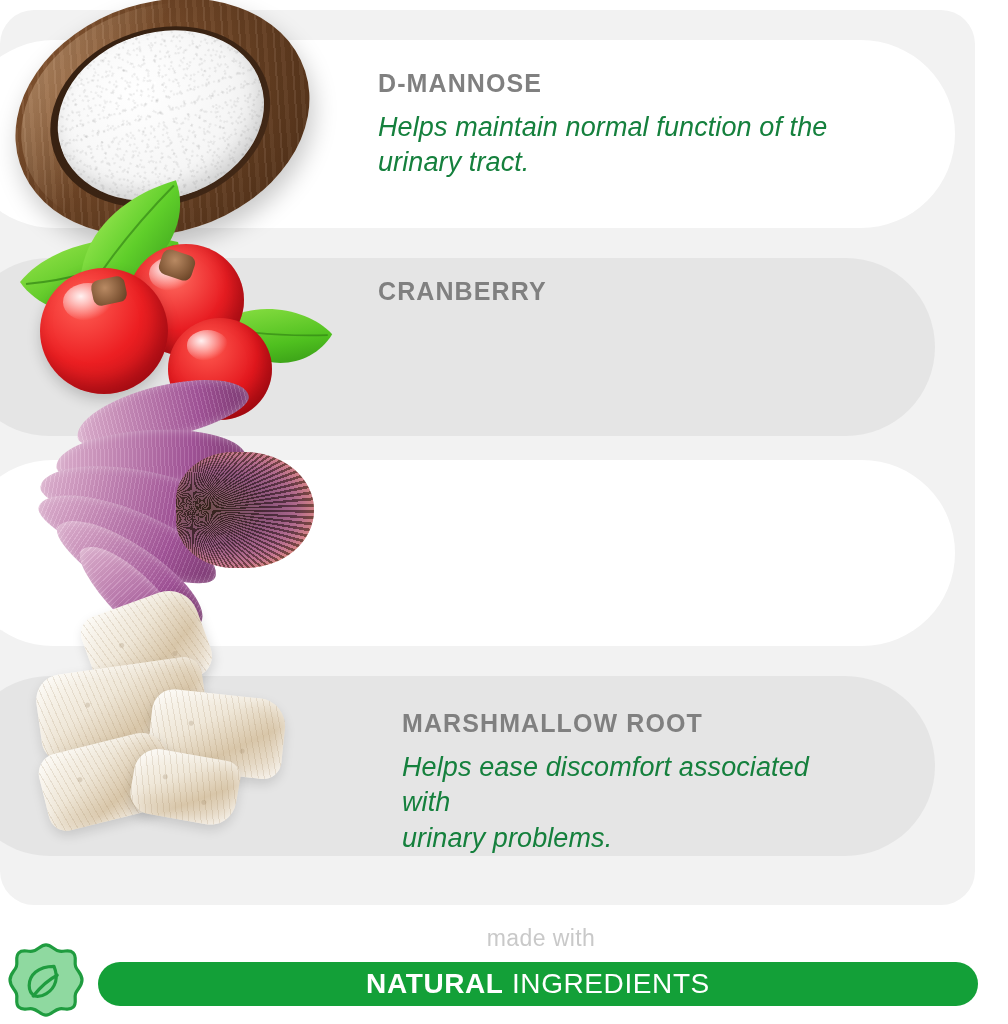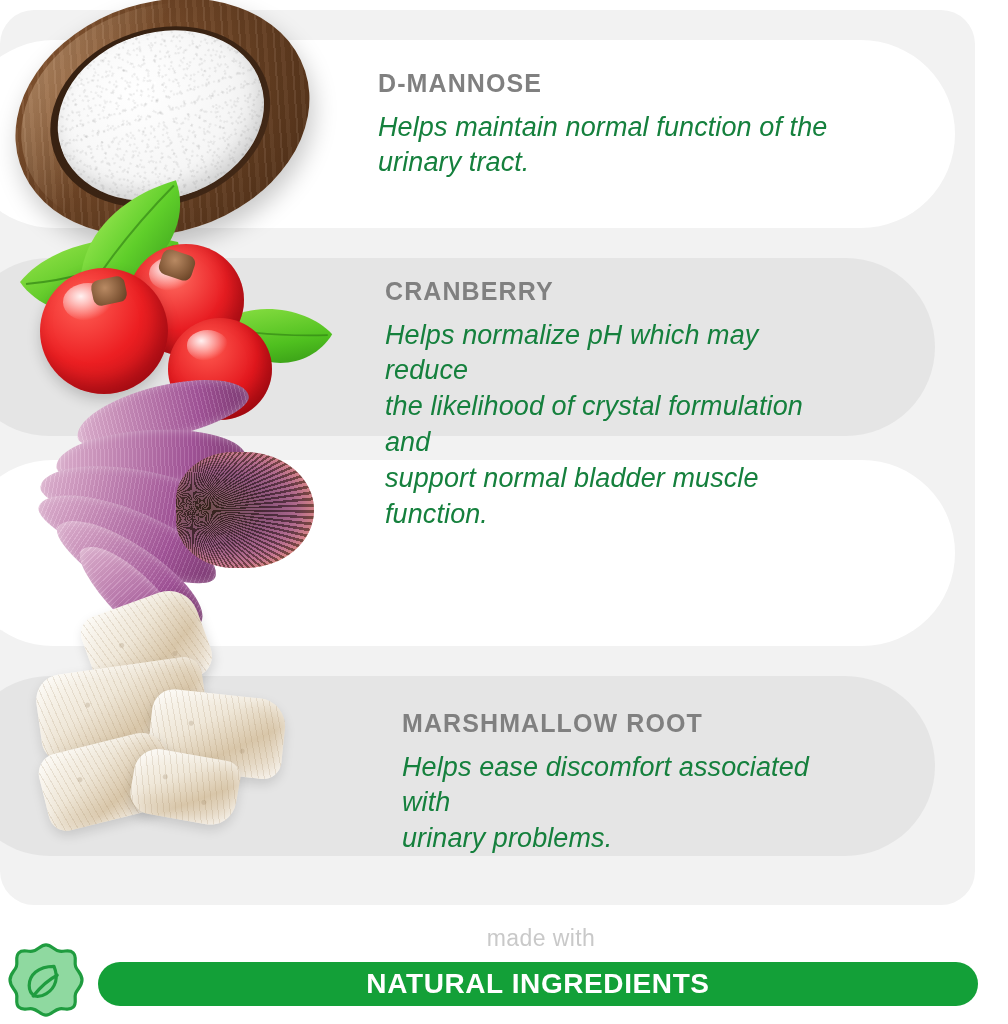"CRANBERRY" #text-2 { margin-left: 7px -> none }
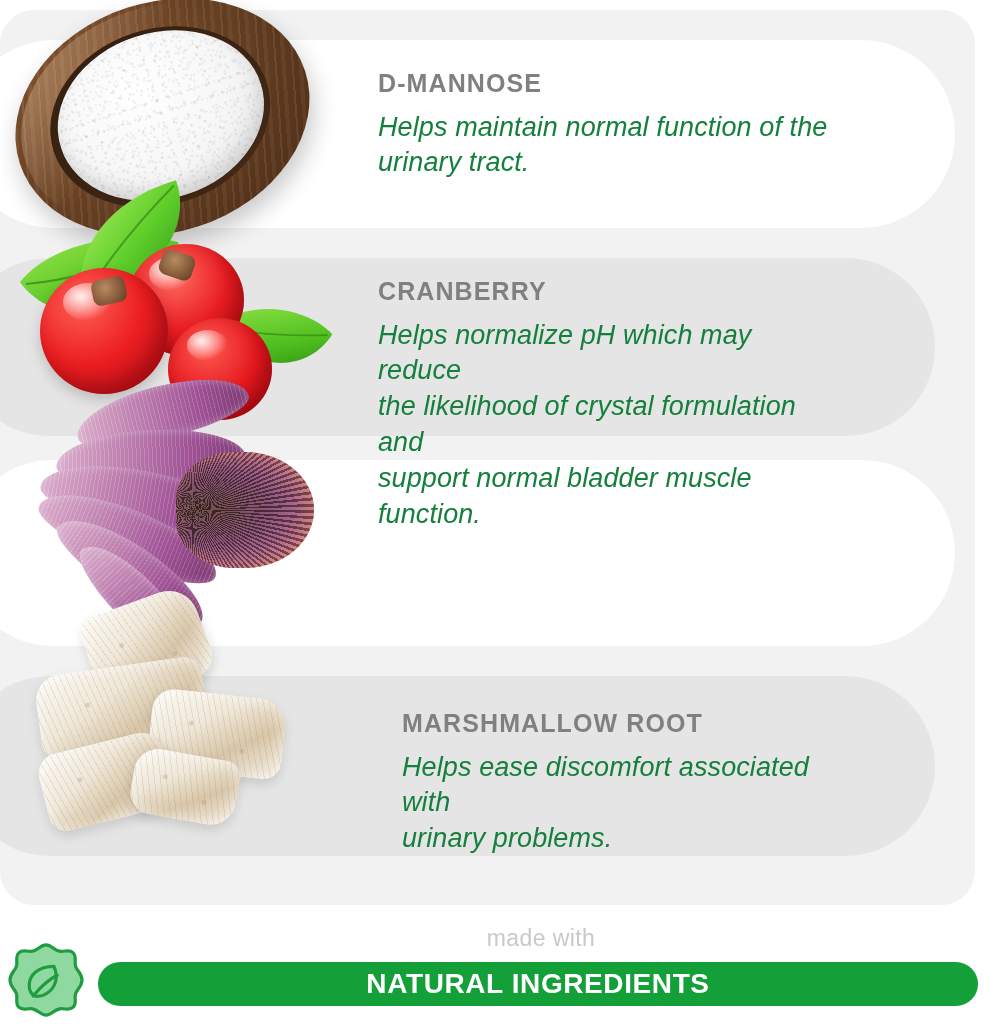"Helps normalize pH which may" div.ing-desc { html: <div>Helps normalize pH which may reduce the likelihood of crystal formulation and support normal bladder muscle function.</div> -> none }
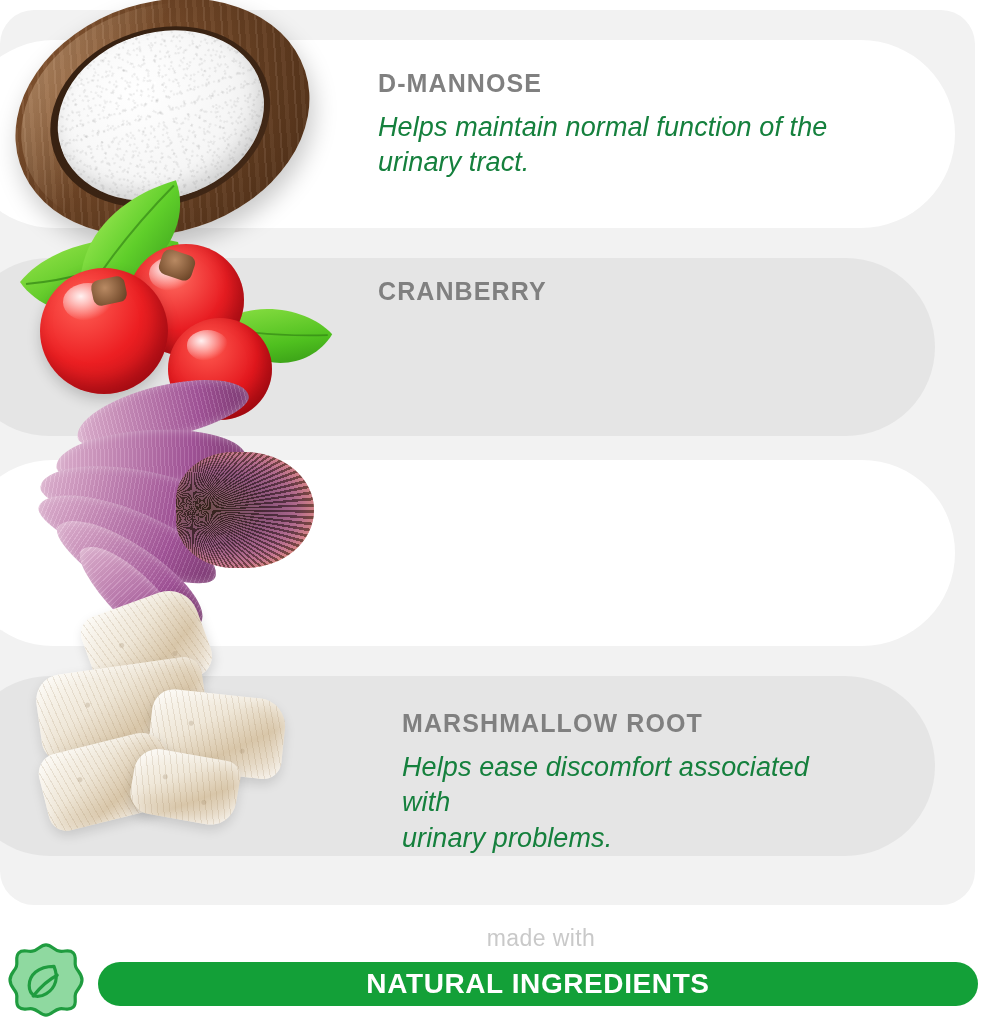"INGREDIENTS" .bar-label .light { font-weight: 700 -> 400 }
